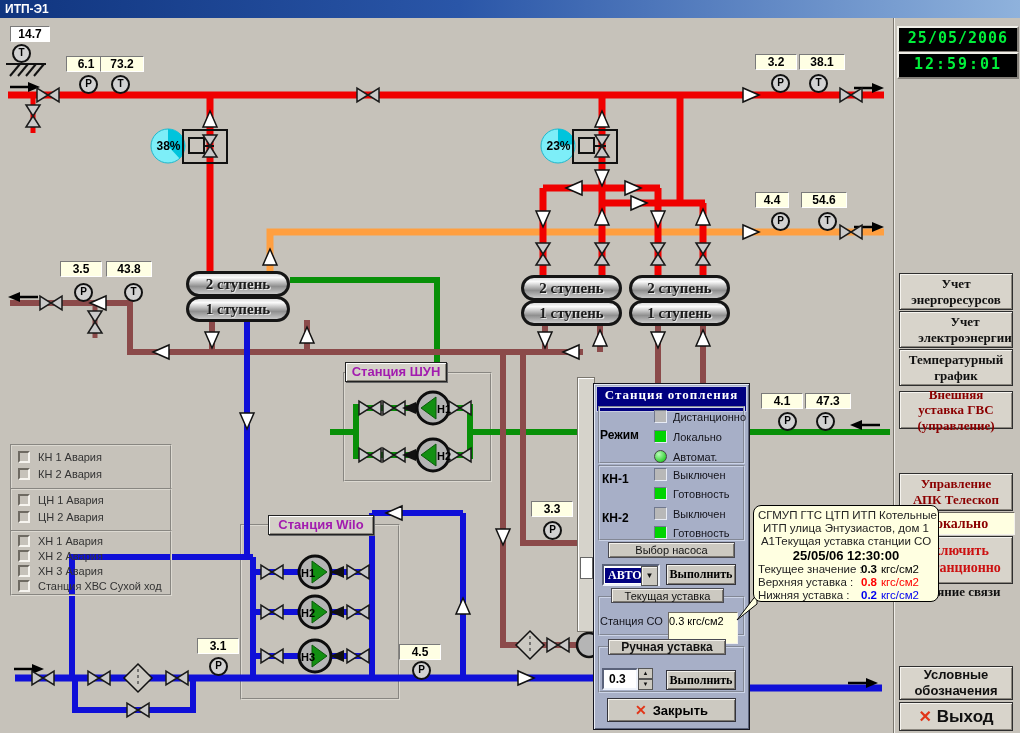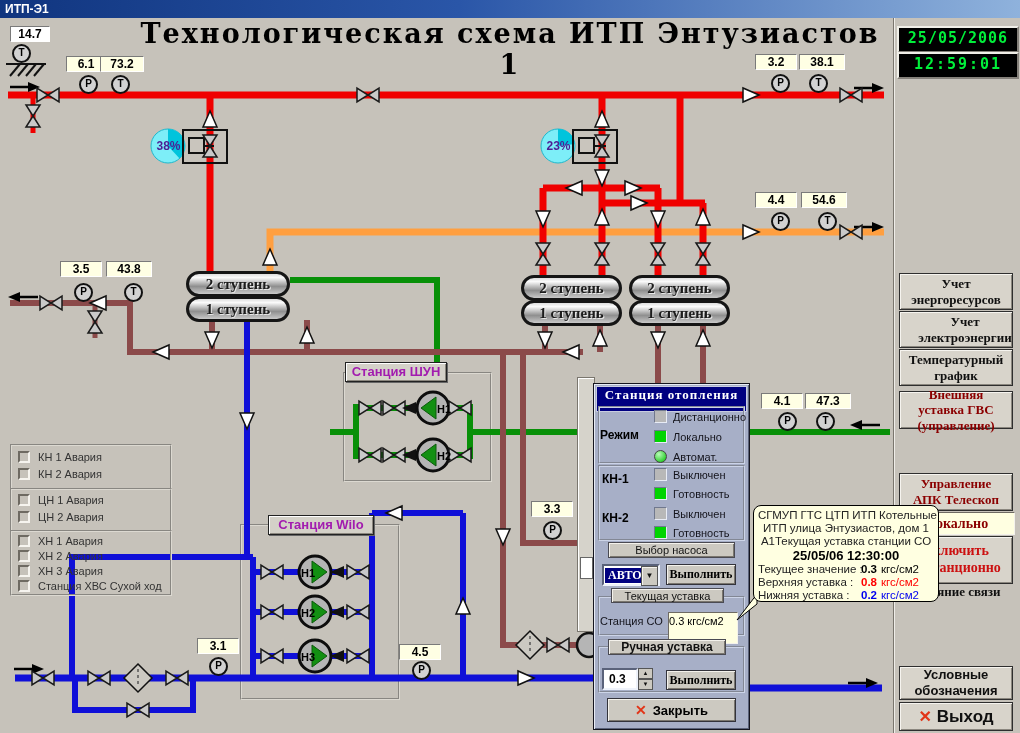"Технологическая схема ИТП Энтузиастов 1" div { html: <div>Технологическая схема ИТП Энтузиастов 1</div> -> none }
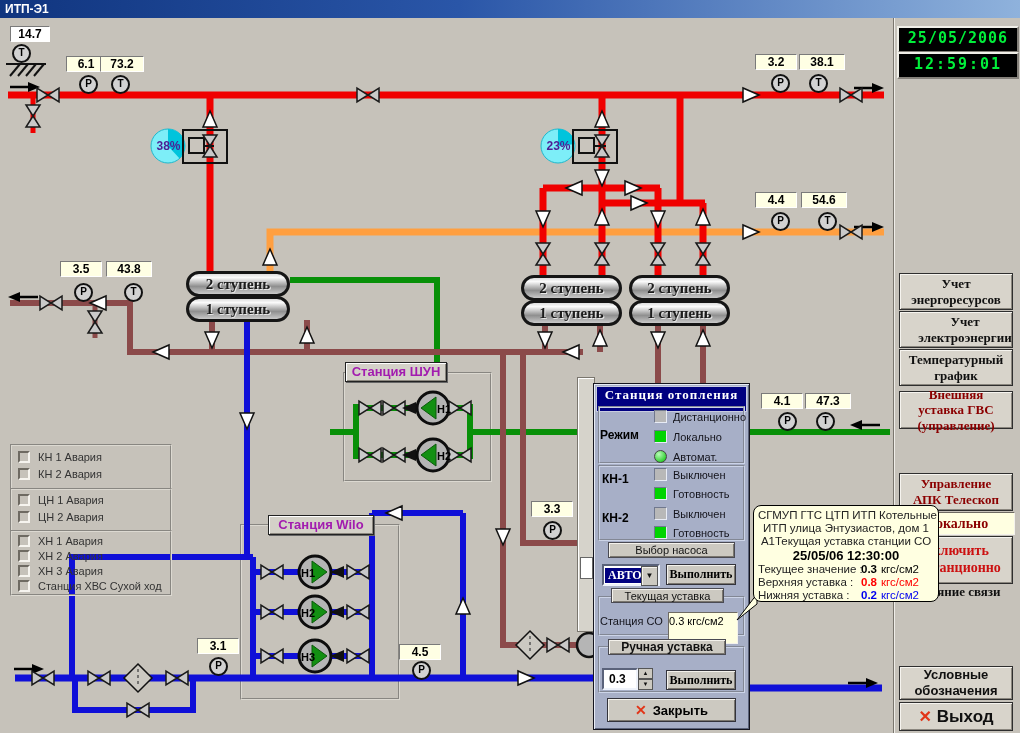"38%" .pct { color: #4c1d95 -> #000000 }
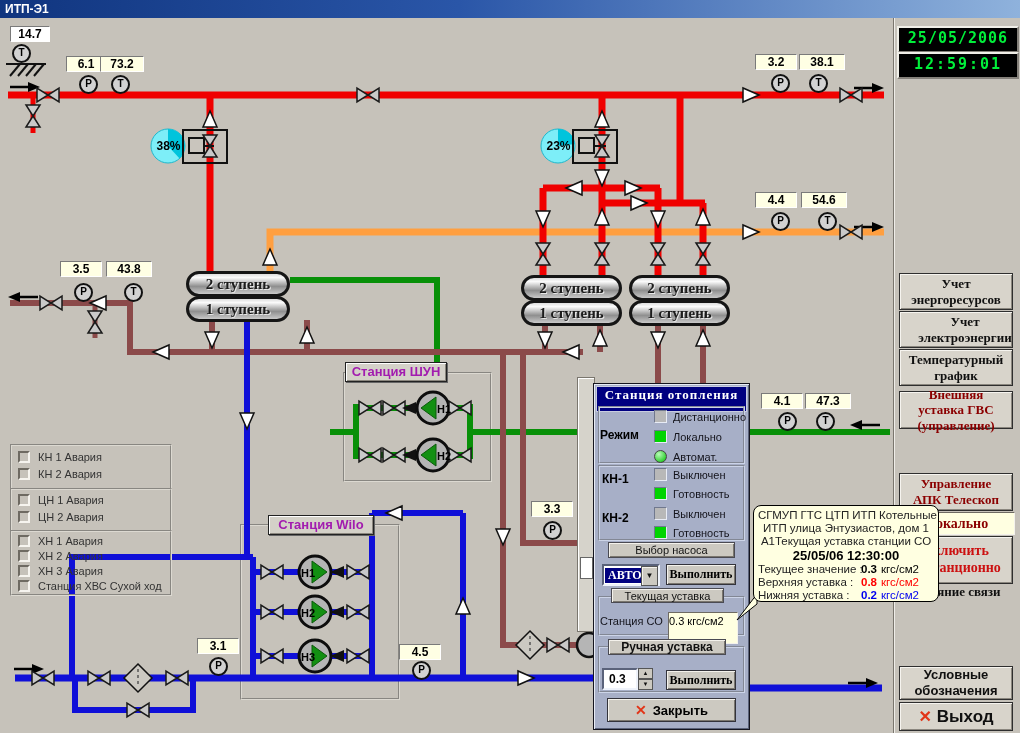"4.4" div.vb { width: 42px -> 34px }
